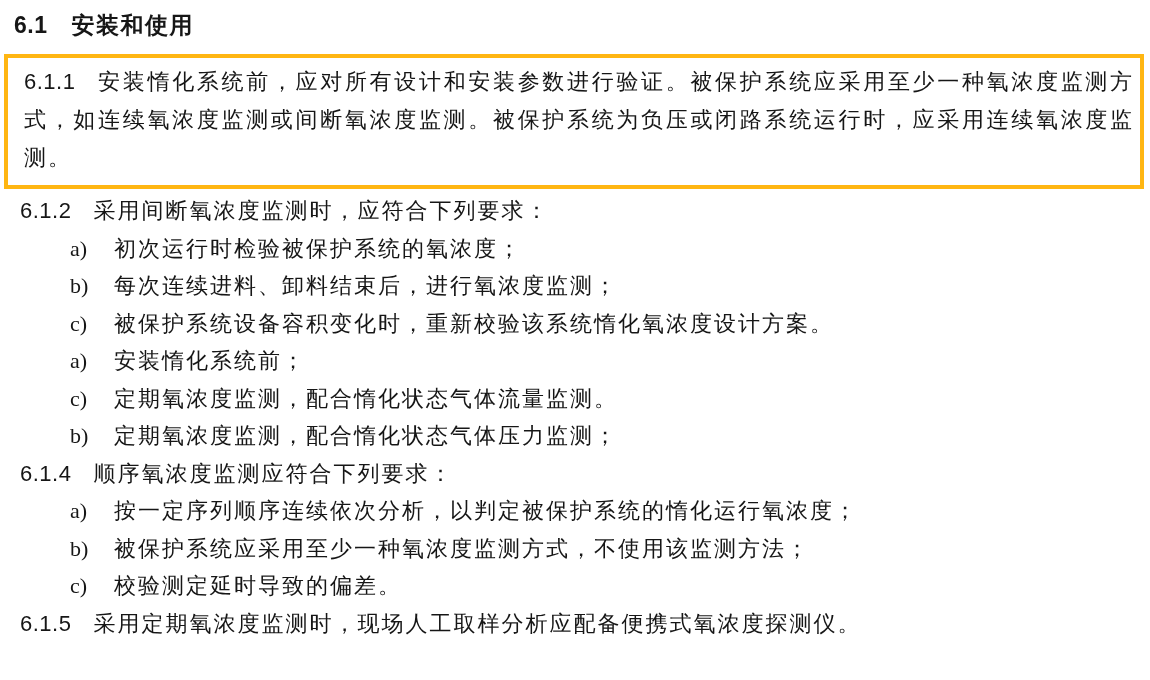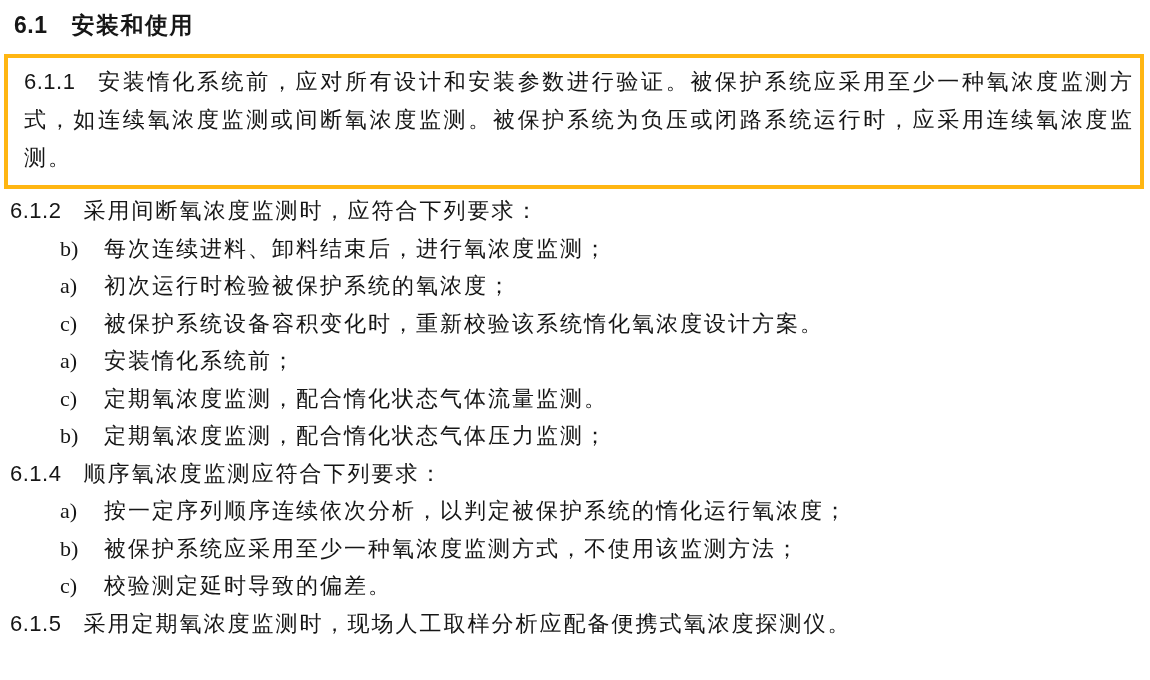"6.1.2 采用间断氧浓度监测时，应符合下列要求：" .clause { margin: 0 0 0 6px -> 0 0 0 16px }
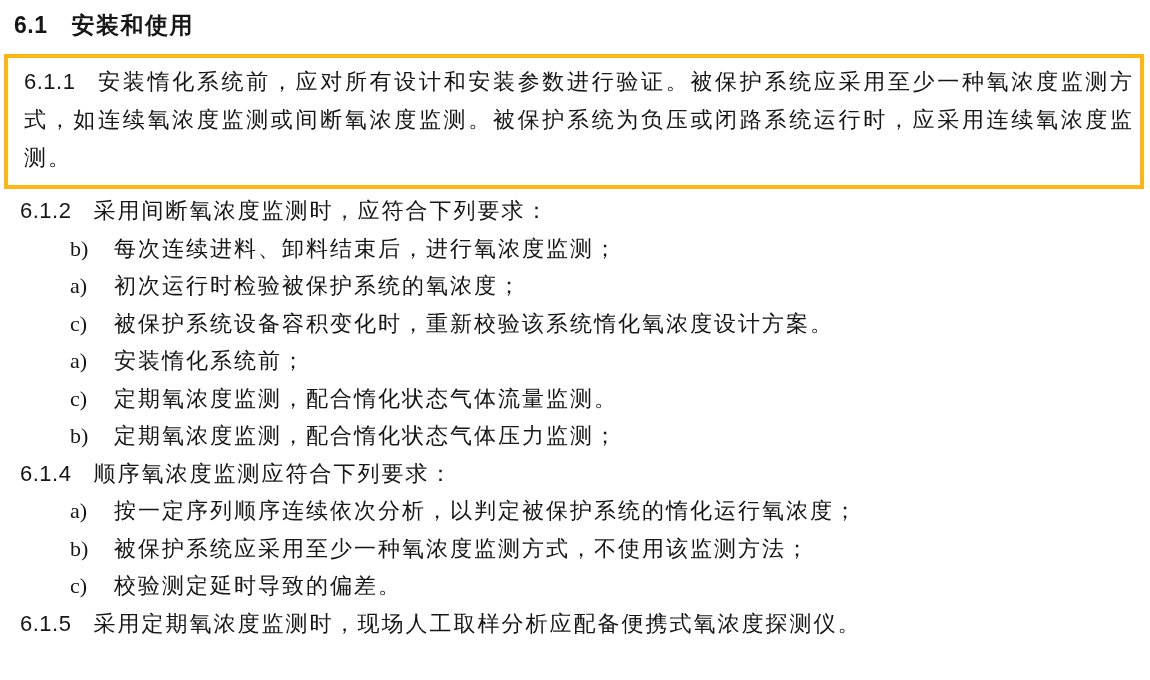"b) 每次连续进料、卸料结束后，进行氧浓度监测；" div.sub-item { order: before "a) 初次运行时检验被保护系统的氧浓度；" -> after "a) 初次运行时检验被保护系统的氧浓度；" }
